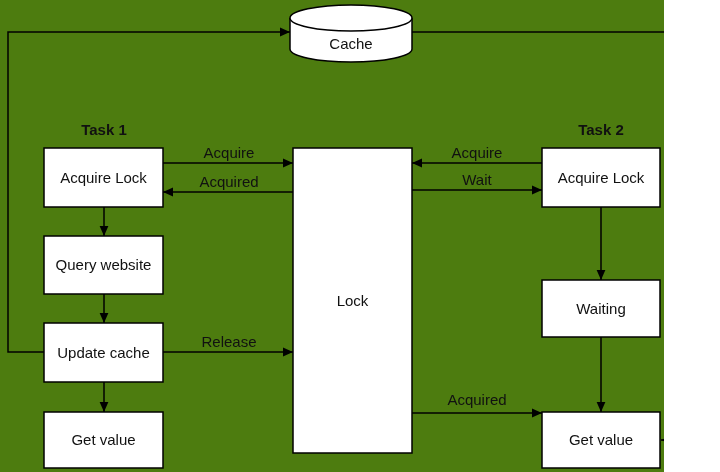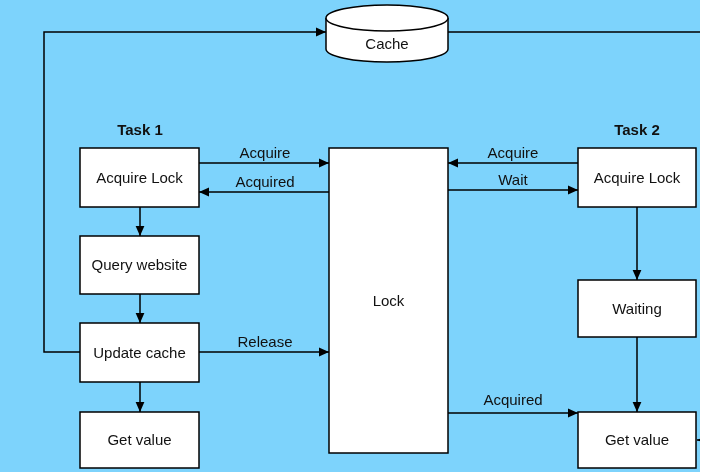"Cache" .stage { background: #7dd3fc -> #4d7c0f; padding-left: 36px -> none }
